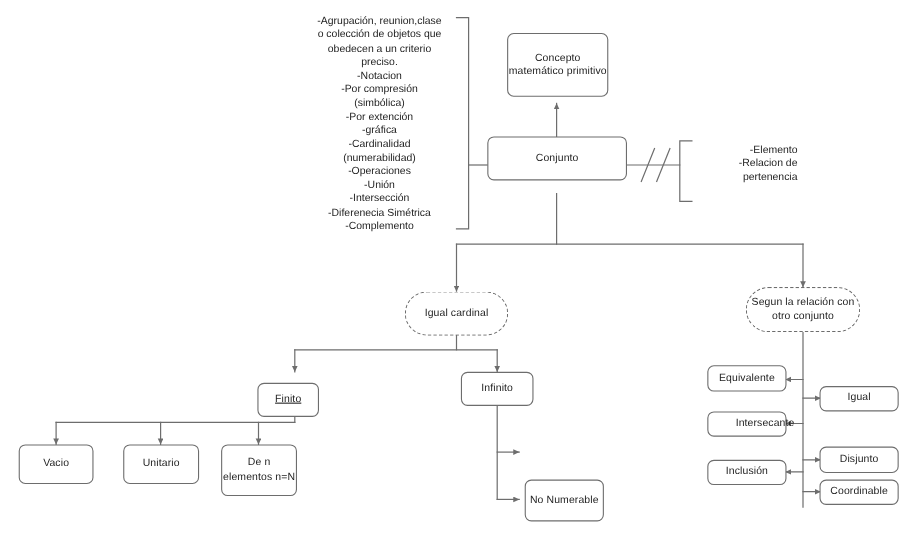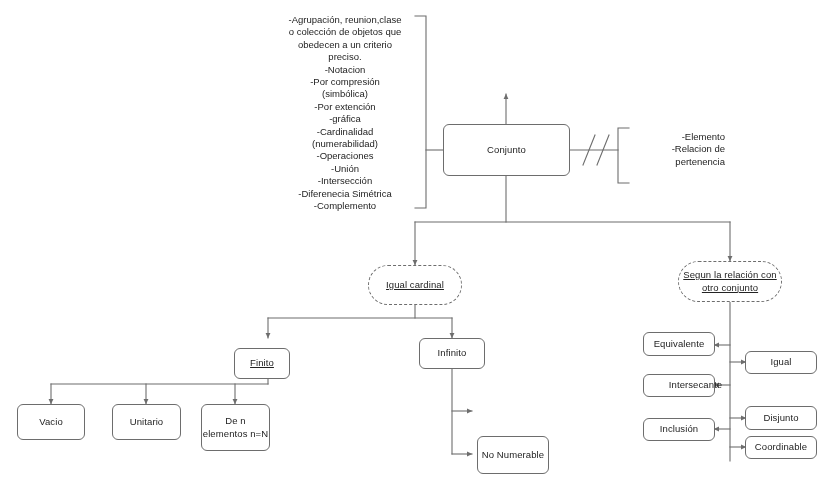"Concepto matemático primitivo" div.node { html: none -> <div>Concepto matemático primitivo</div> }
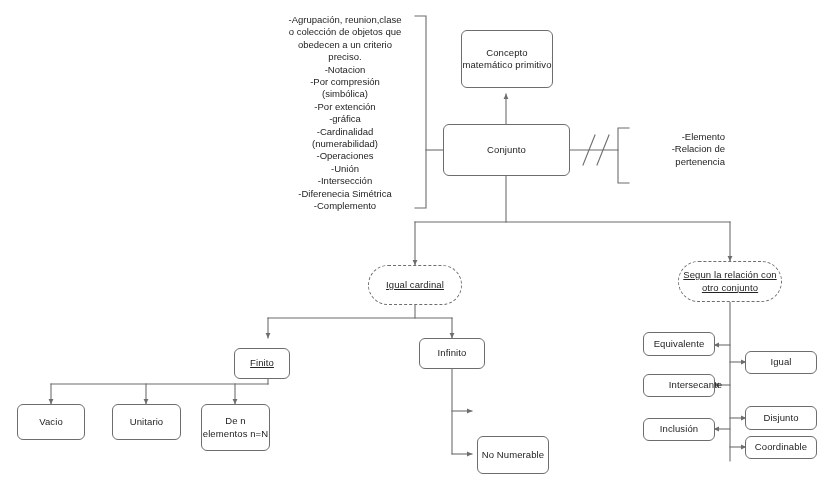"Conjunto" div.node { height: 52px -> 40px }
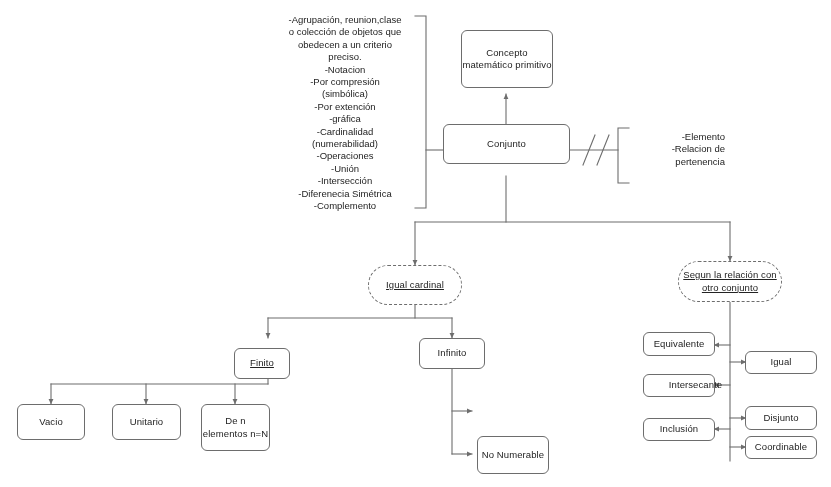"Segun la relación con otro" .node.dashed { text-decoration: underline -> none }
